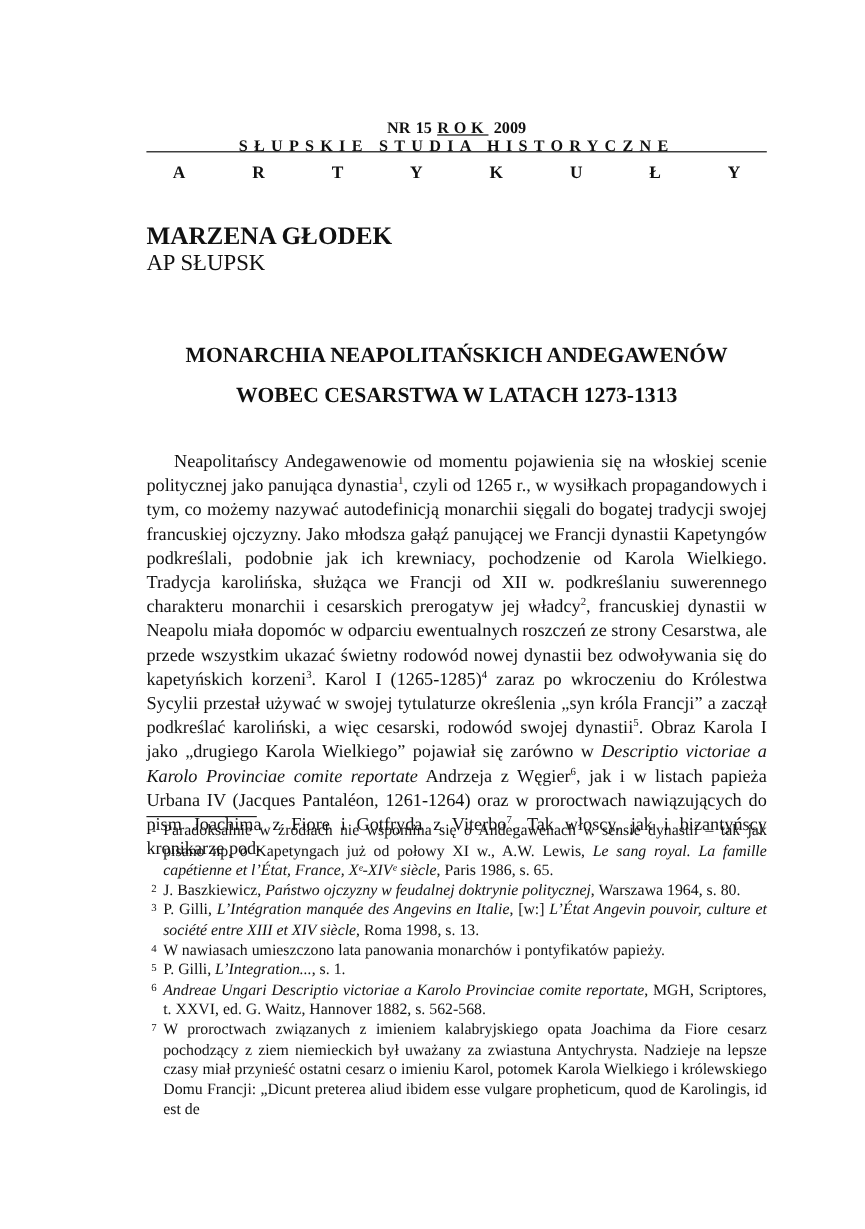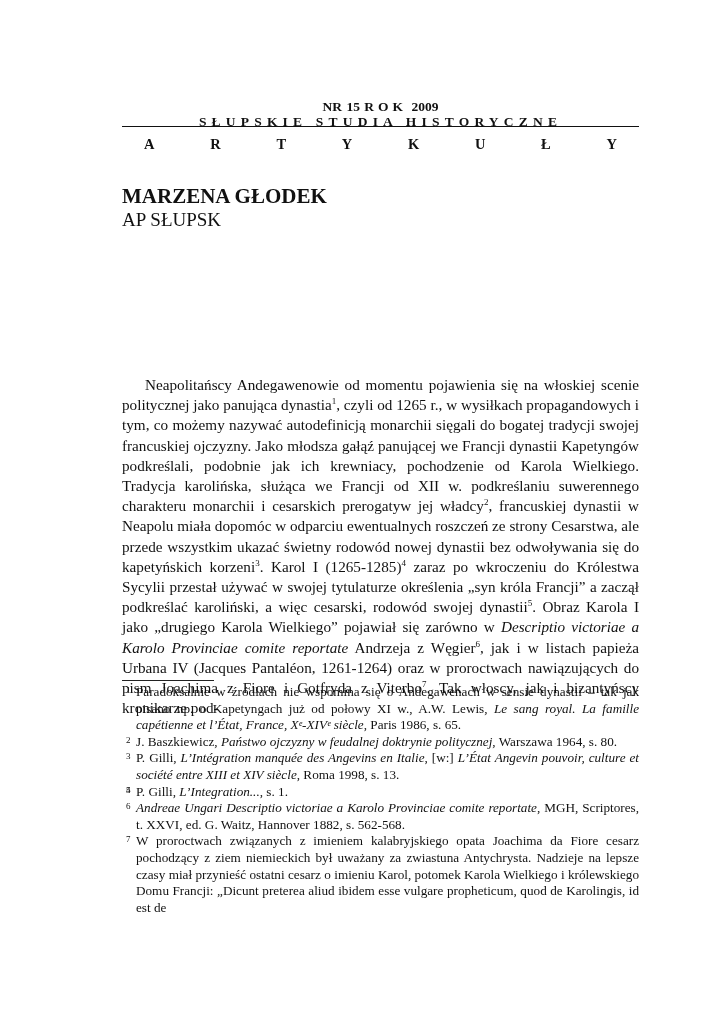"ROK" .issue span.spaced { text-decoration: none -> underline }
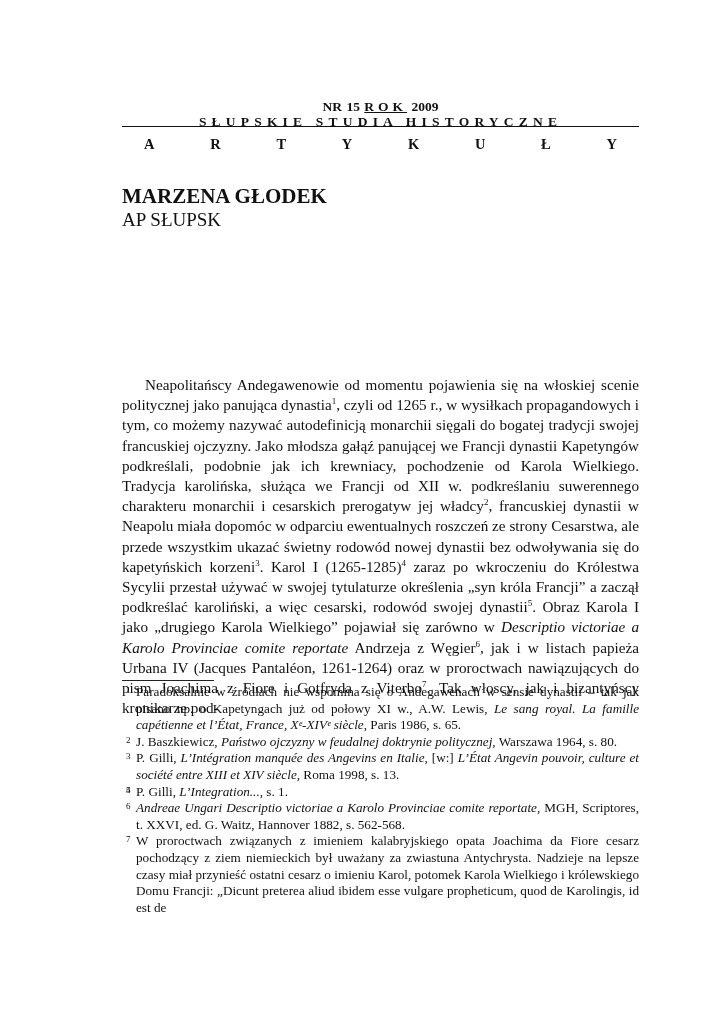"MONARCHIA NEAPOLITAŃSKICH ANDEGAWENÓW" div { html: none -> <div>MONARCHIA NEAPOLITAŃSKICH ANDEGAWENÓW</div> }
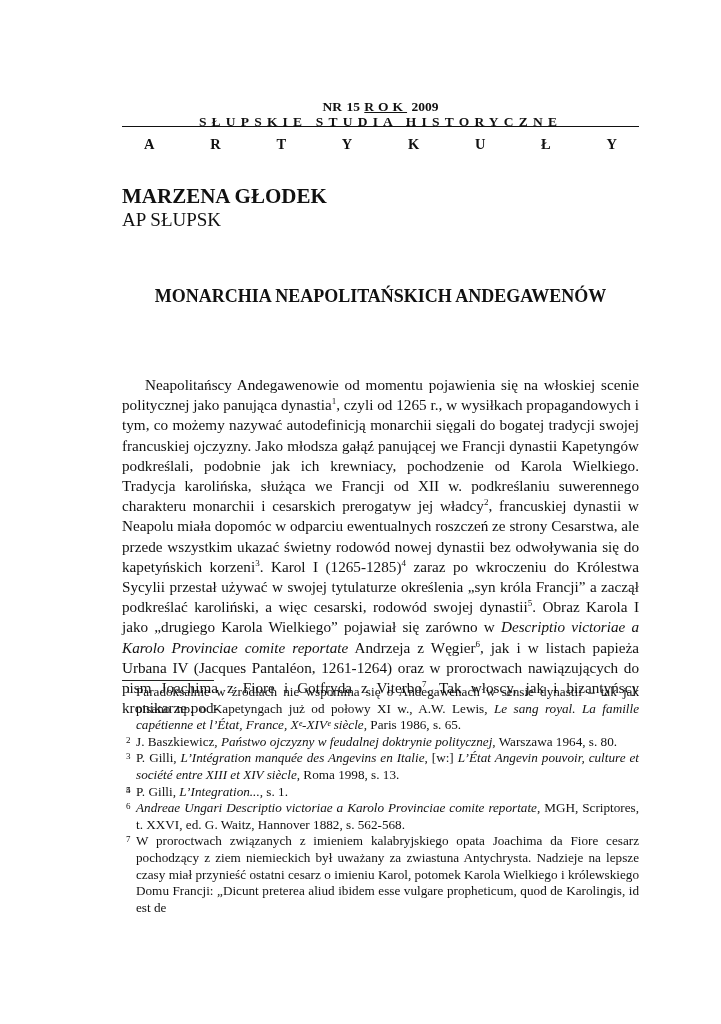"WOBEC CESARSTWA W LATACH 1273-1313" div { html: none -> <div>WOBEC CESARSTWA W LATACH 1273-1313</div> }
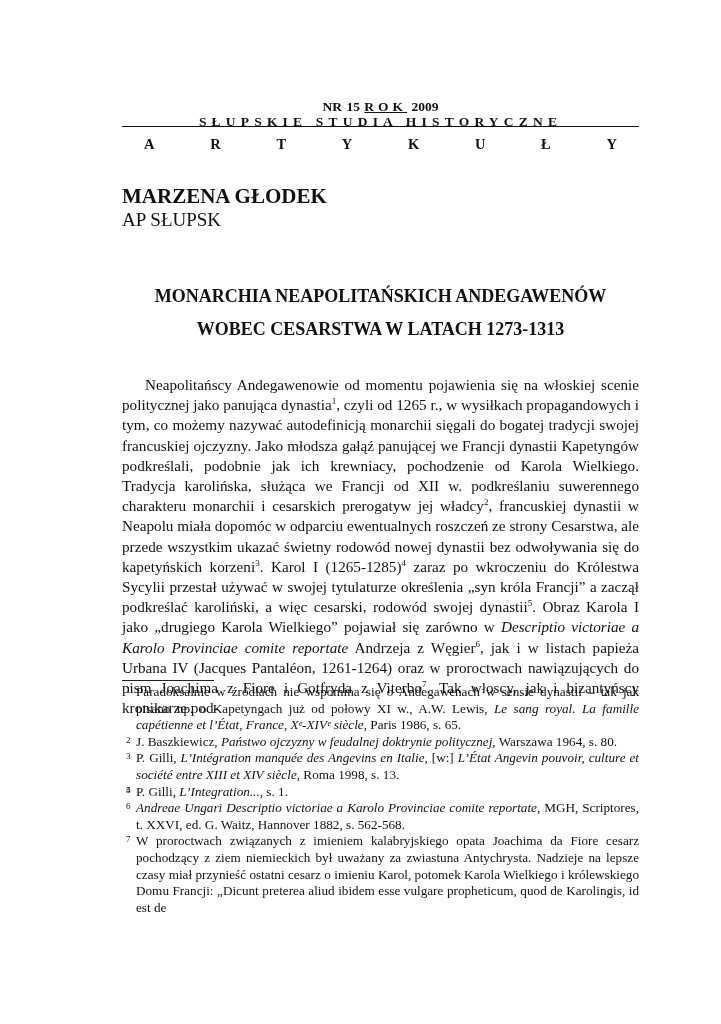"W nawiasach umieszczono lata panowania" span { html: none -> <span>W nawiasach umieszczono lata panowania monarchów i pontyfikatów papieży.</span> }
